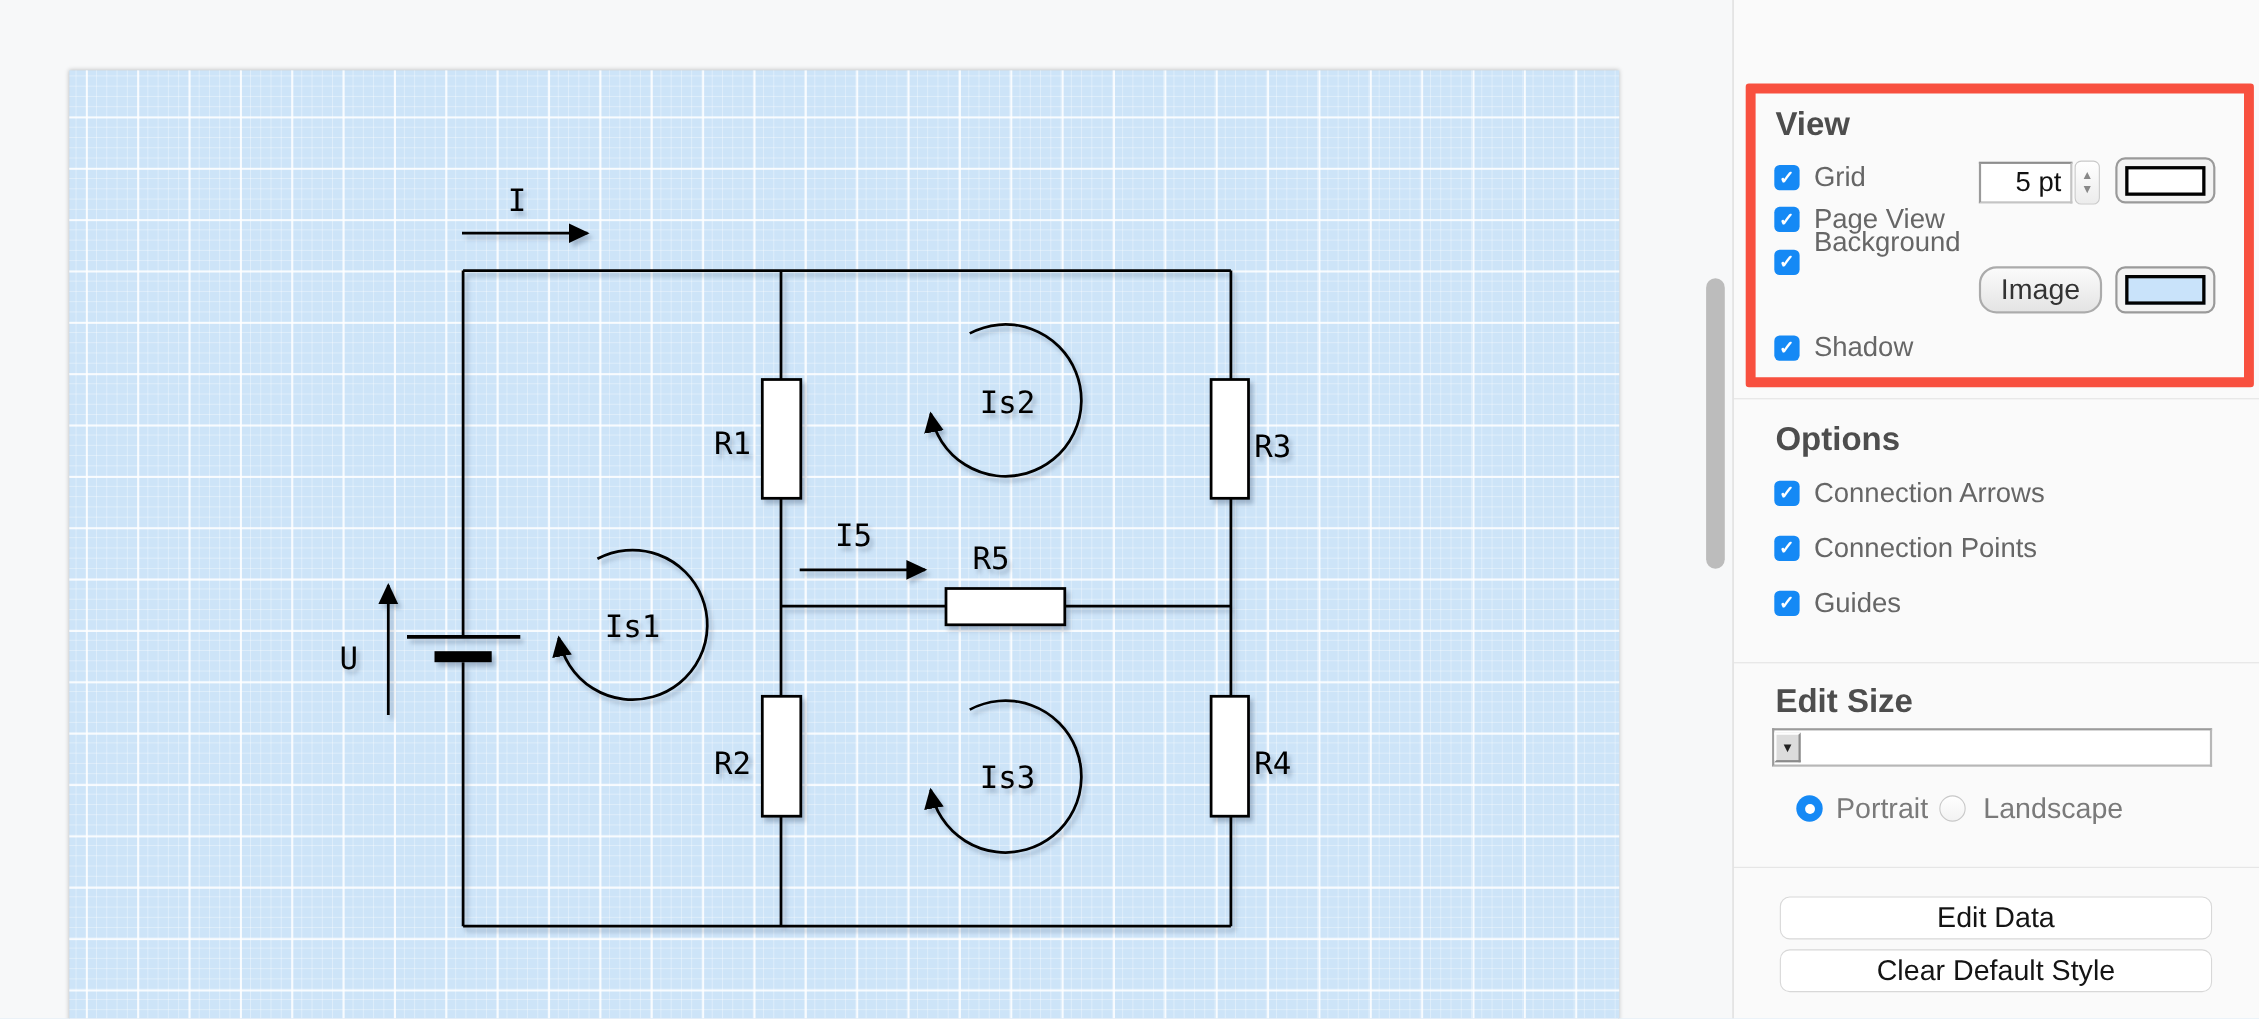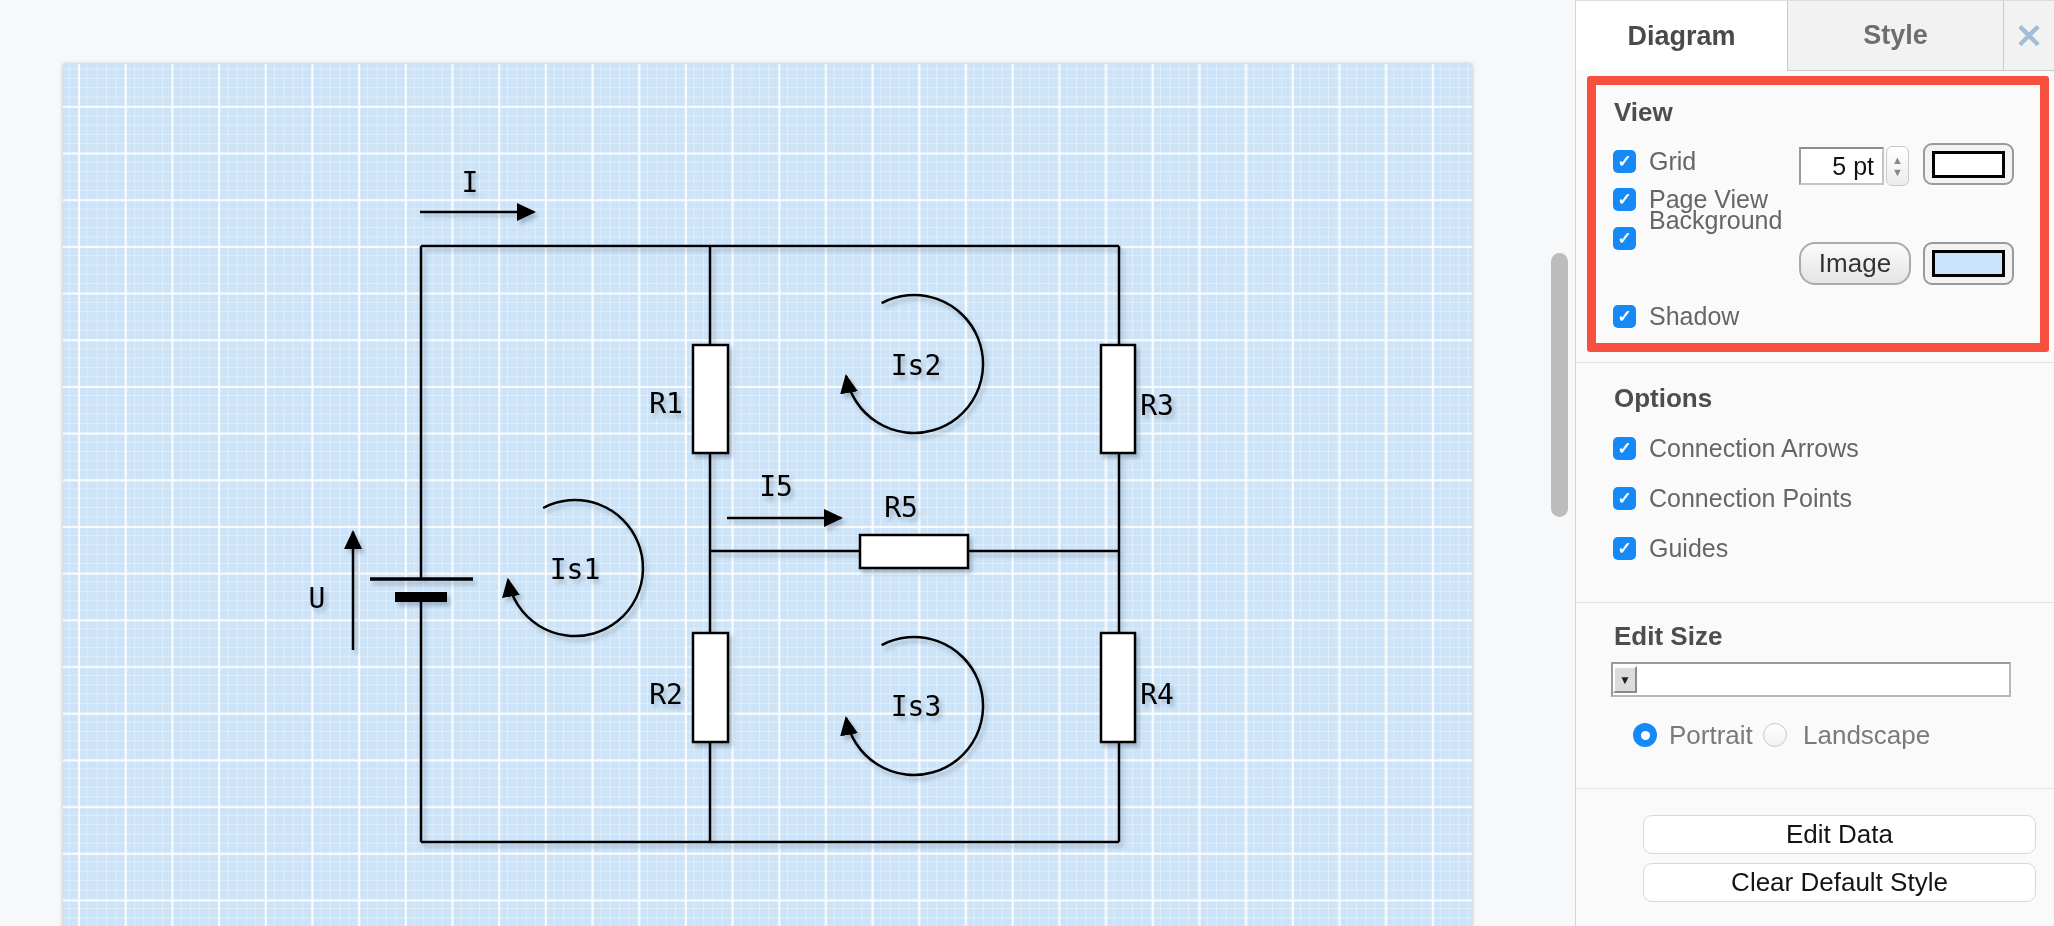"Diagram" div.tabbar { html: <div> <div>Diagram</div> <div>Style</div> <div> <span>✕</span> </div> </div> -> none }
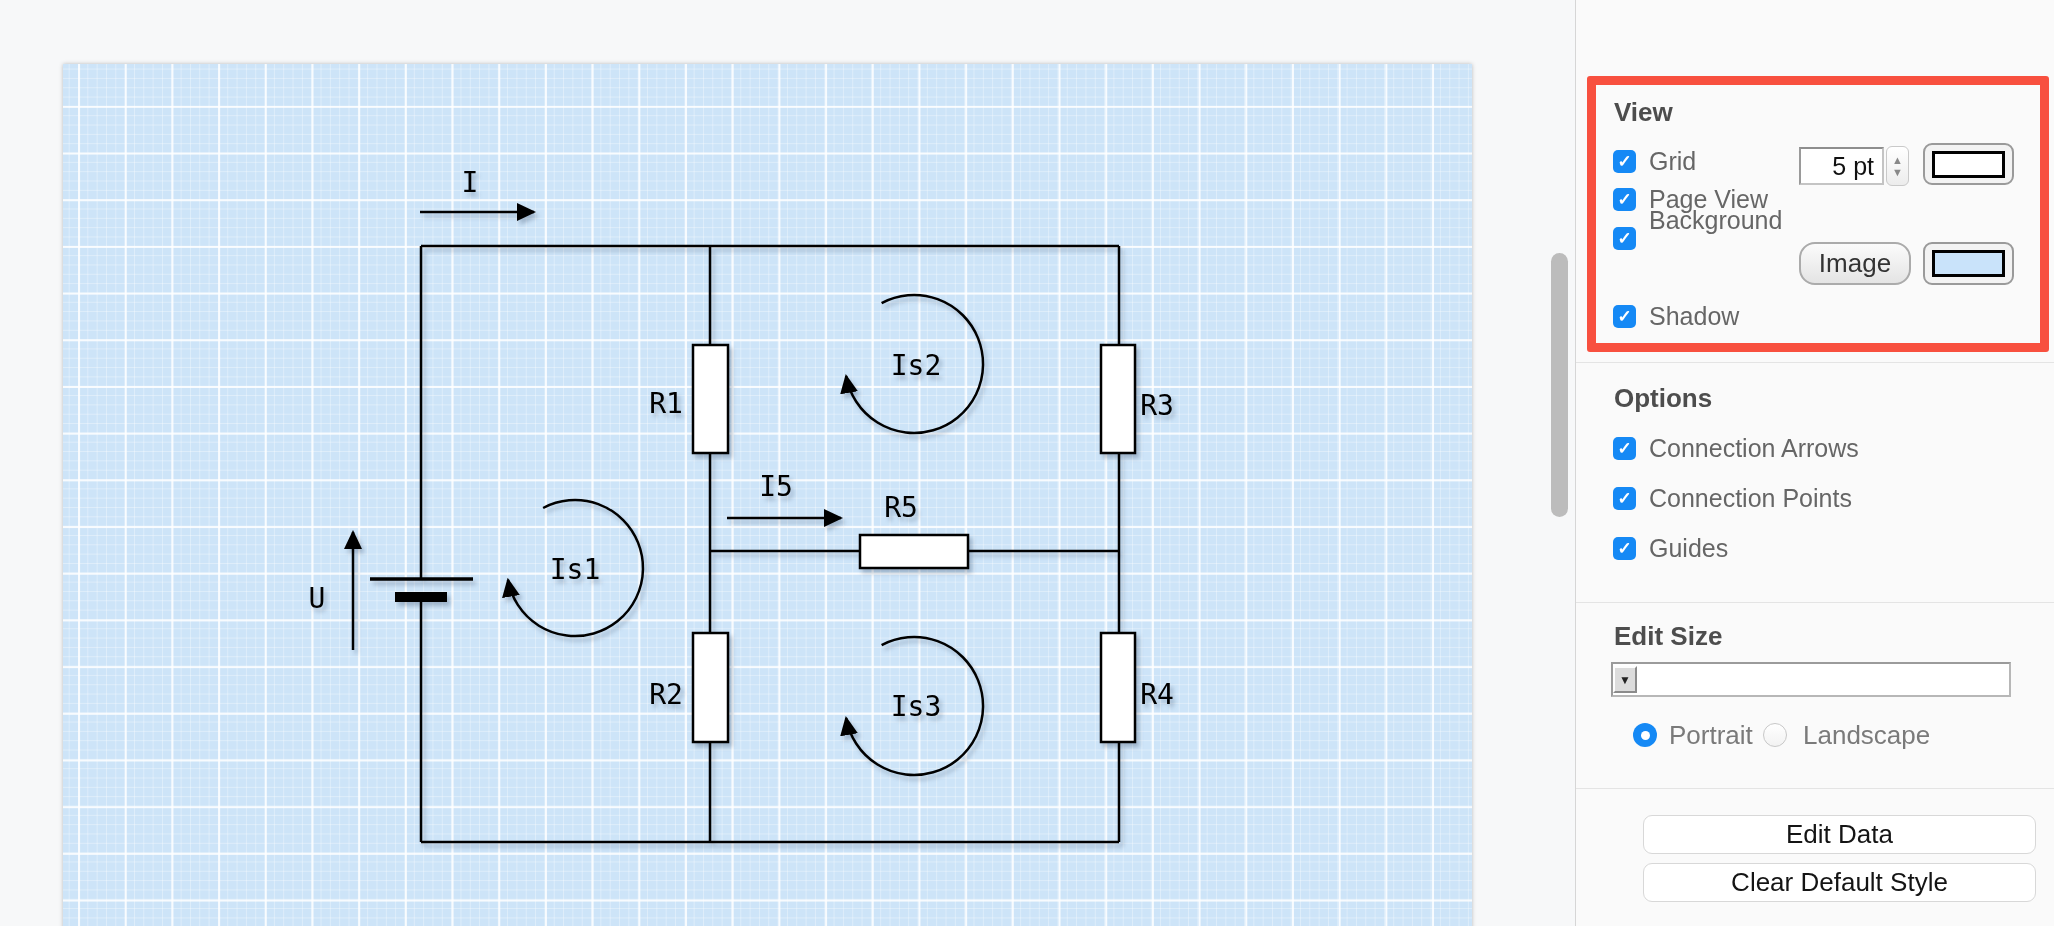"View" .sect-title { font-size: 26px -> 30px }
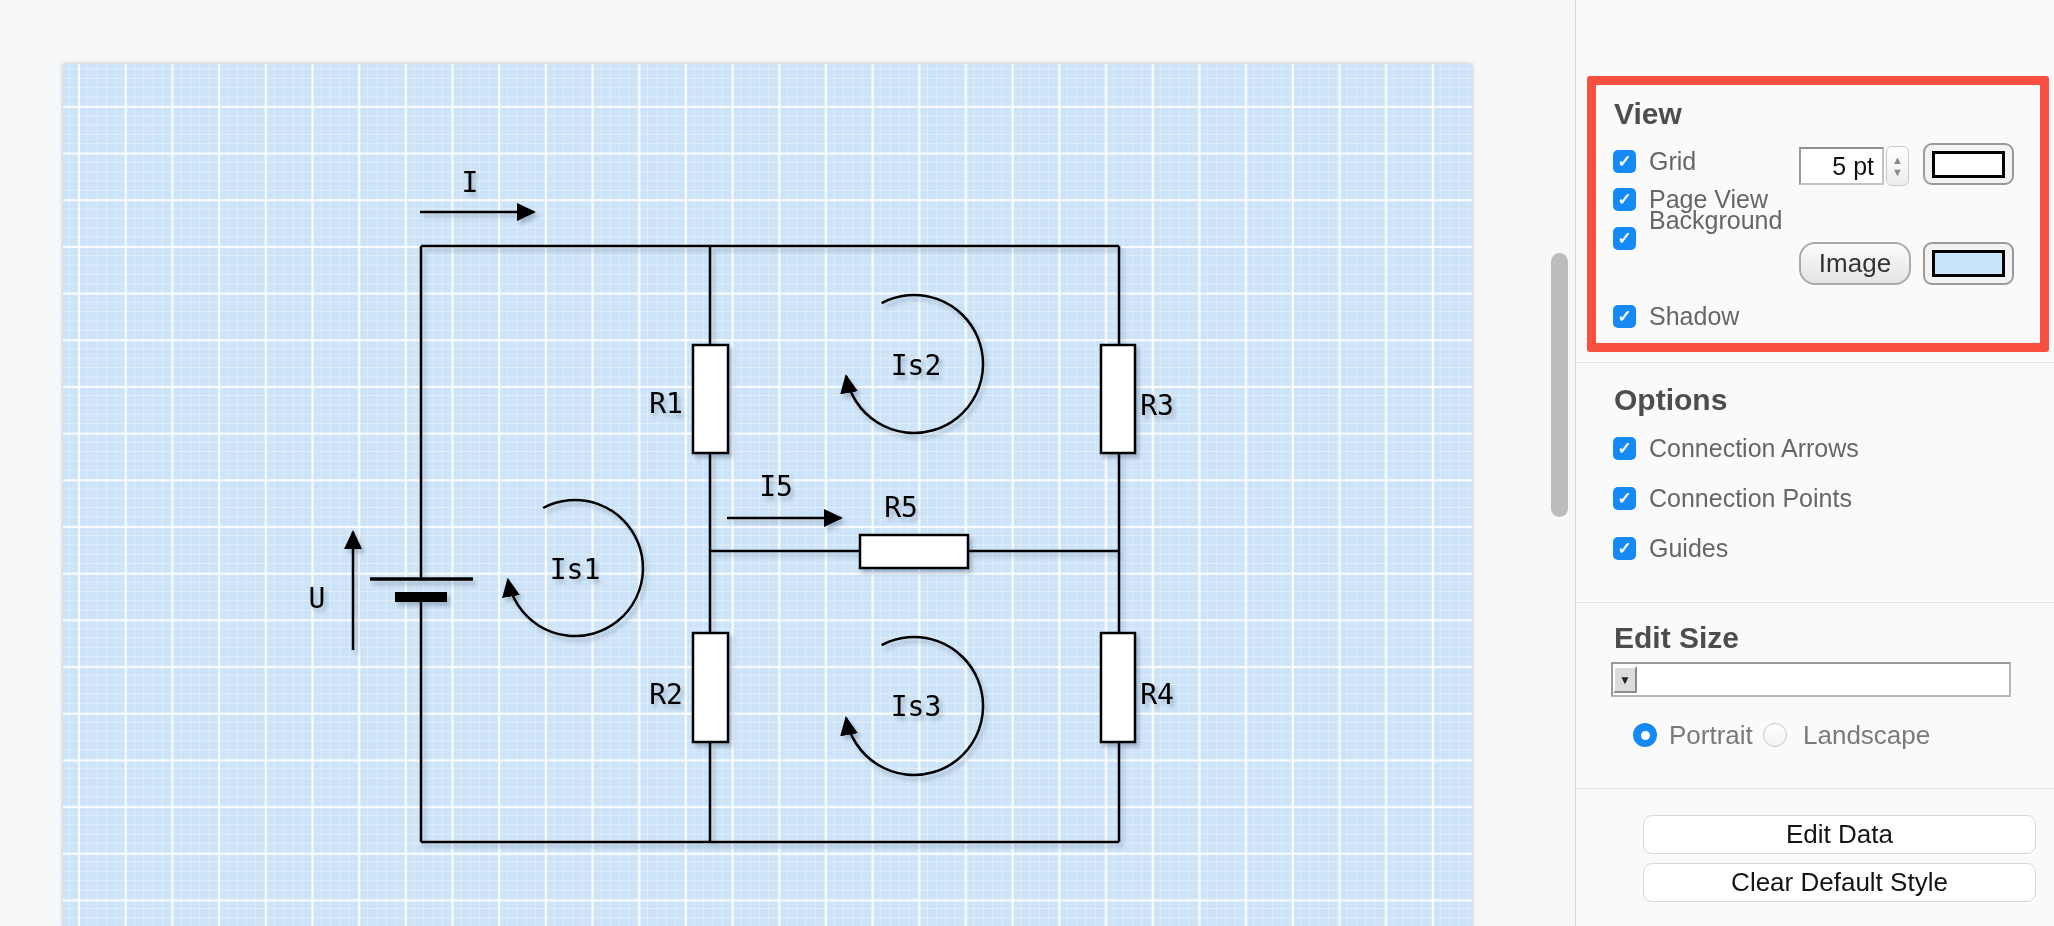"Edit Data" .action-btn { margin-left: 25px -> none }
